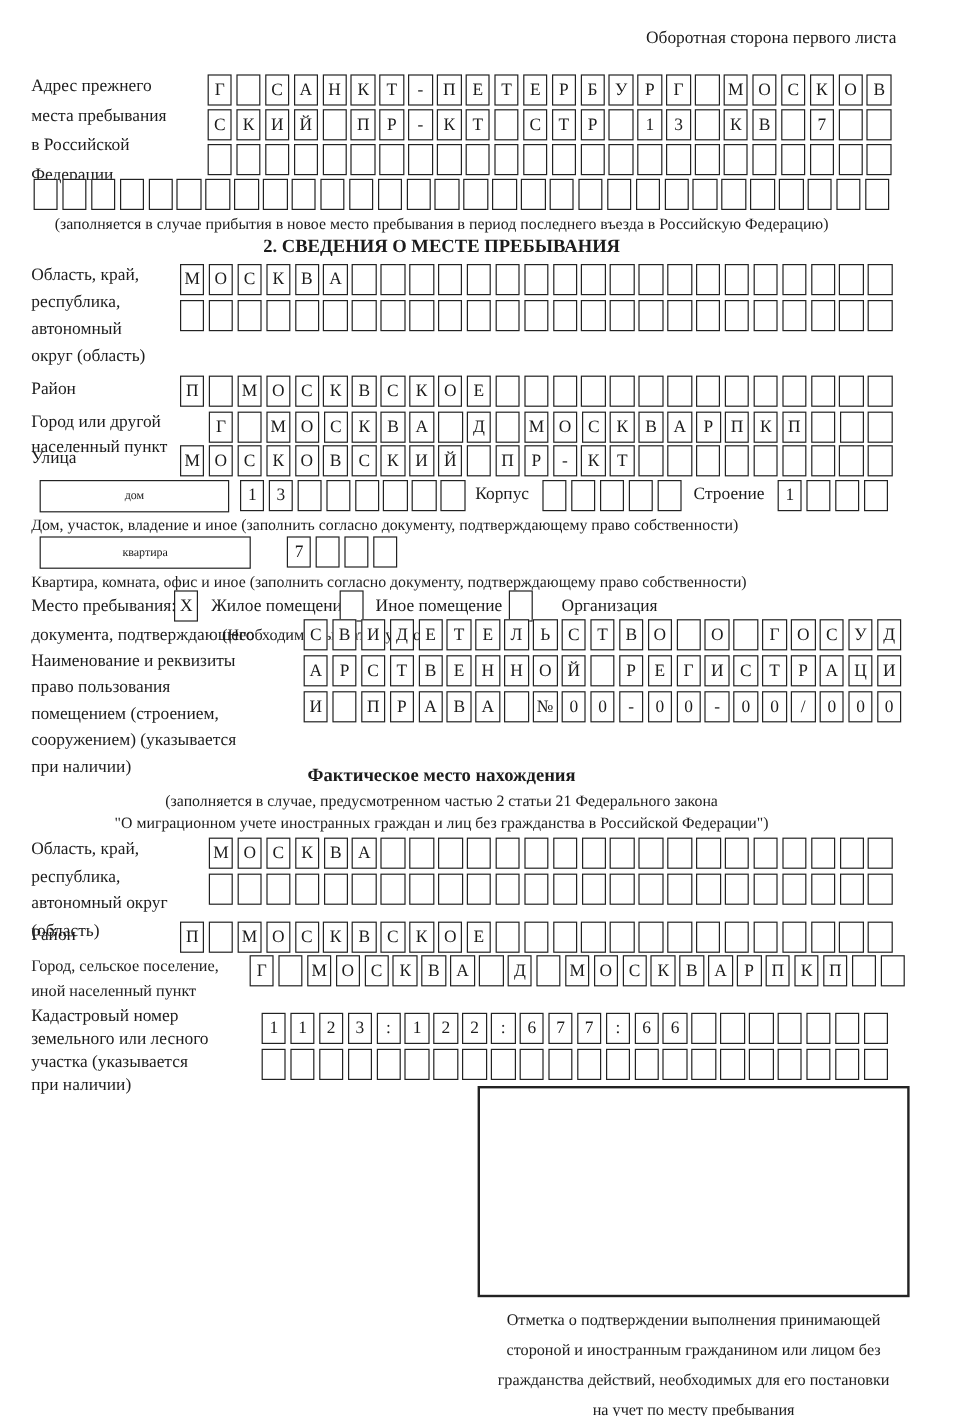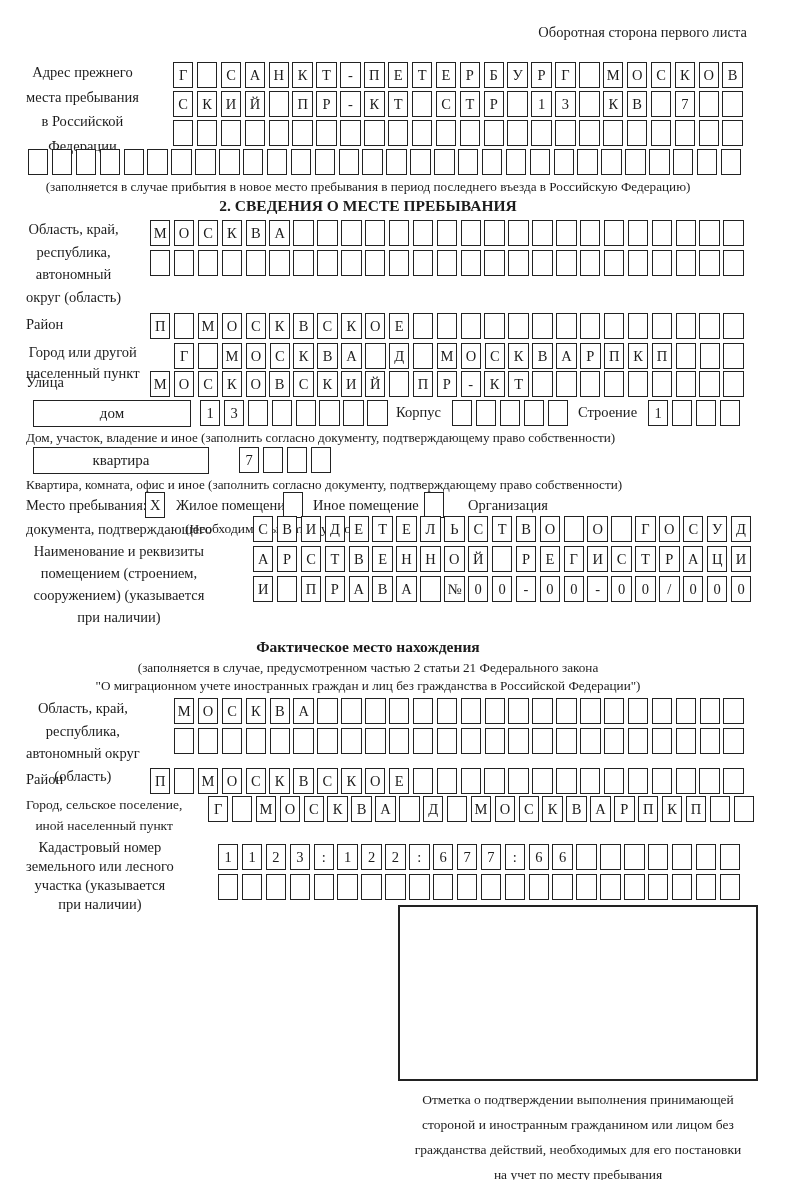"Адрес прежнего" .lbl .ln { text-align: center -> none }
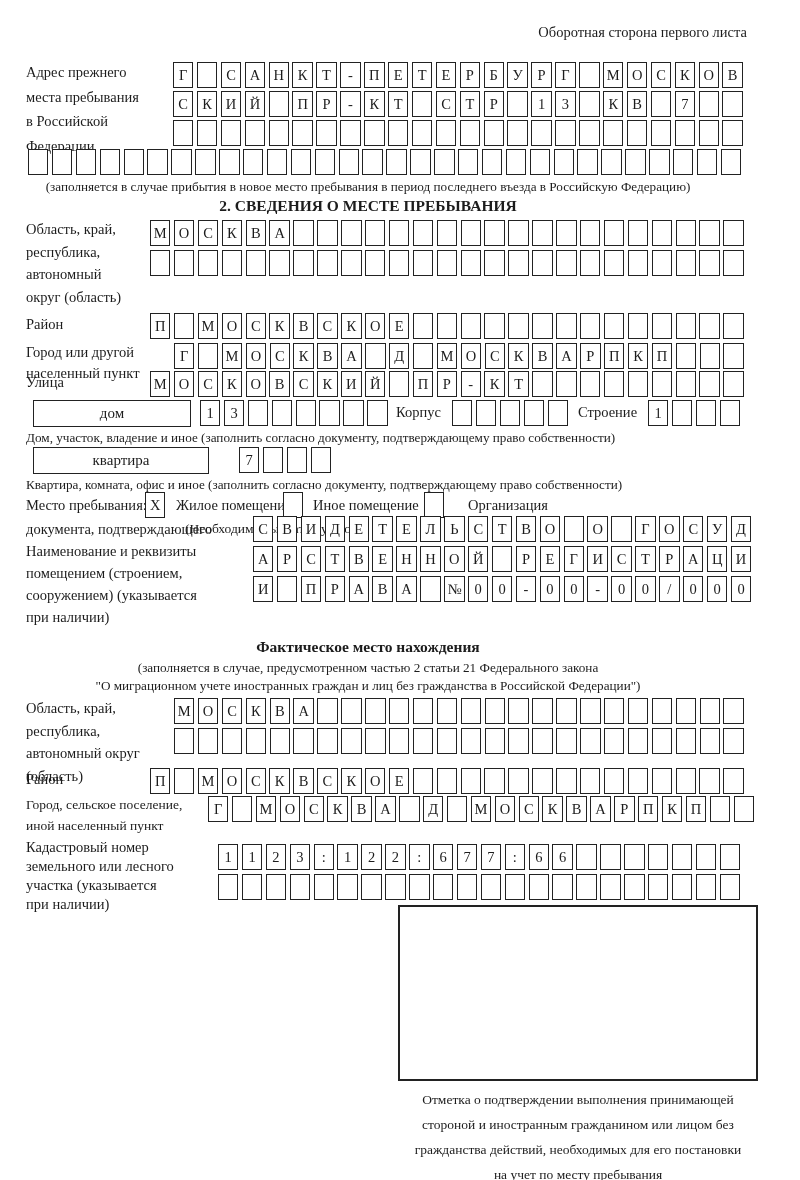"дом" .widebox { font-size: 15px -> 10px }
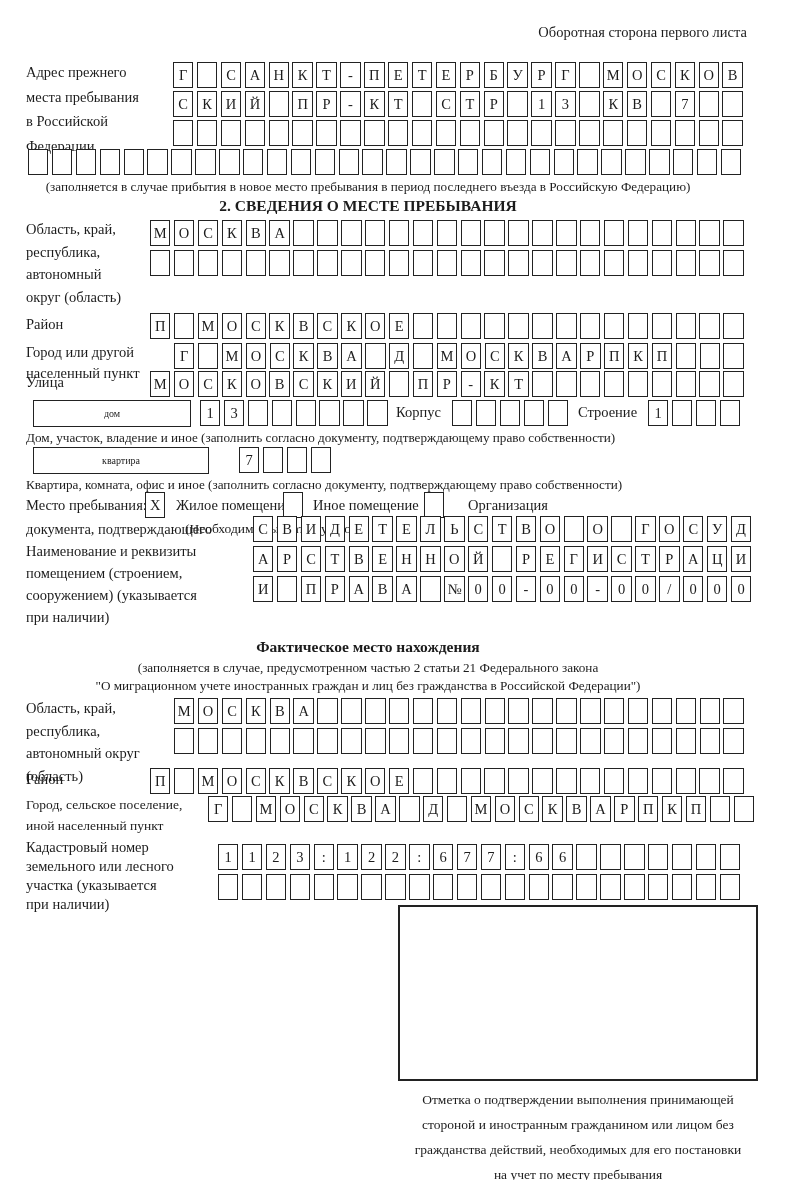"право пользования" div.ln { html: none -> <div>право пользования</div> }
